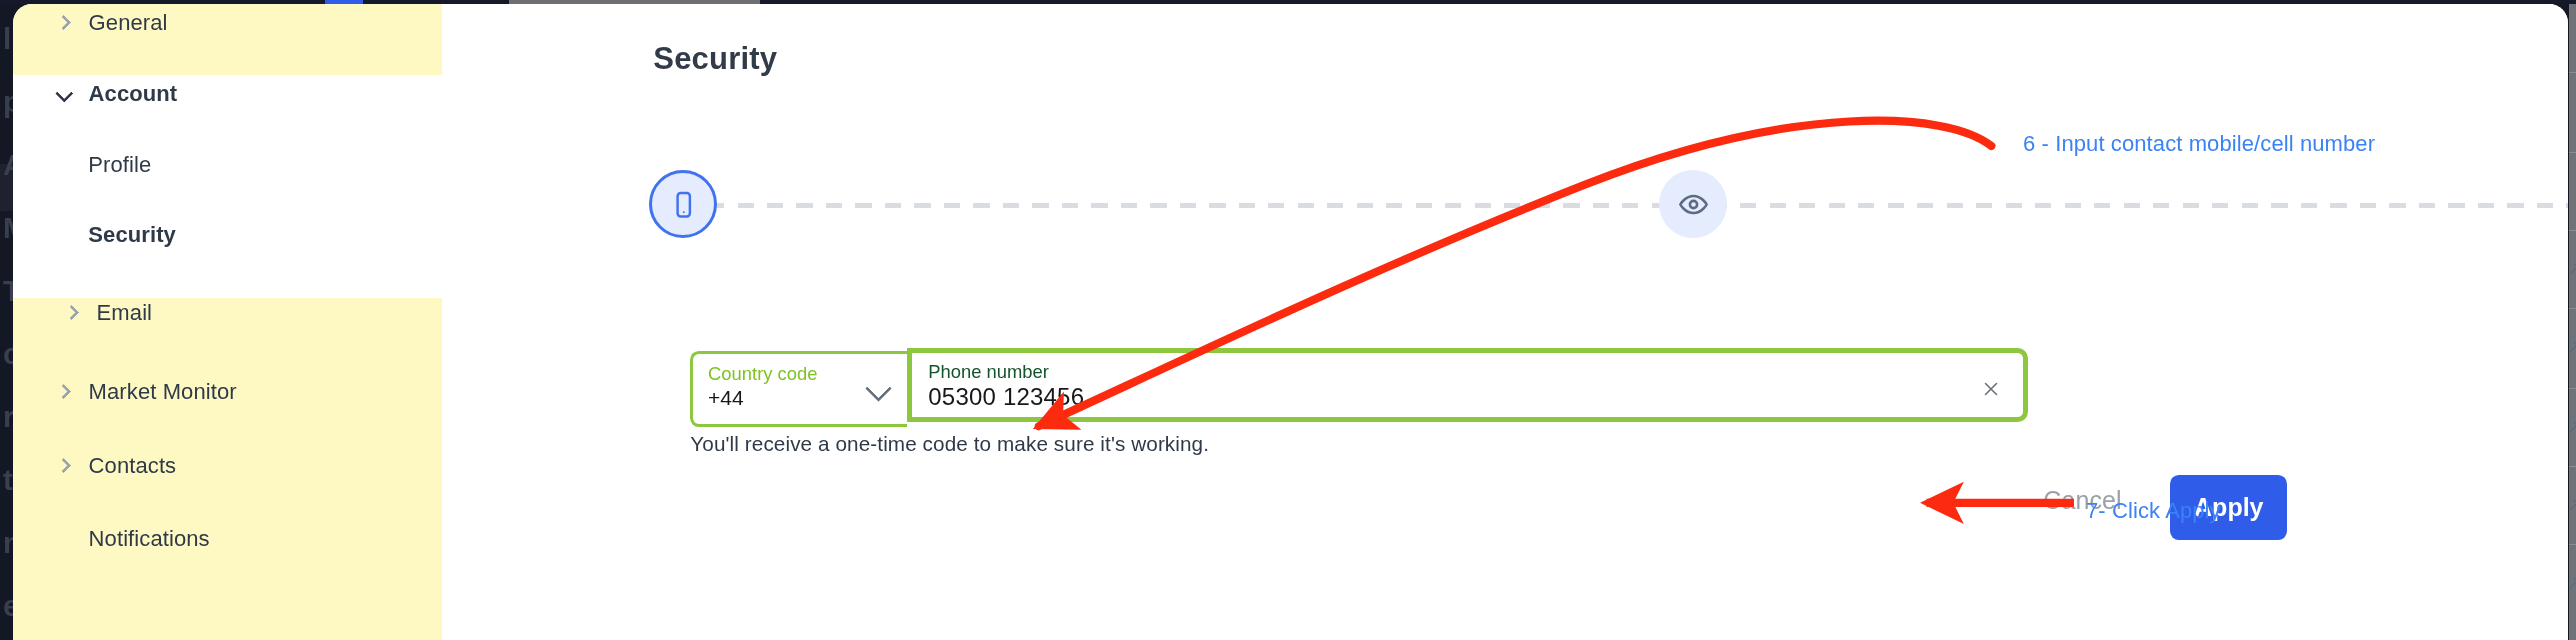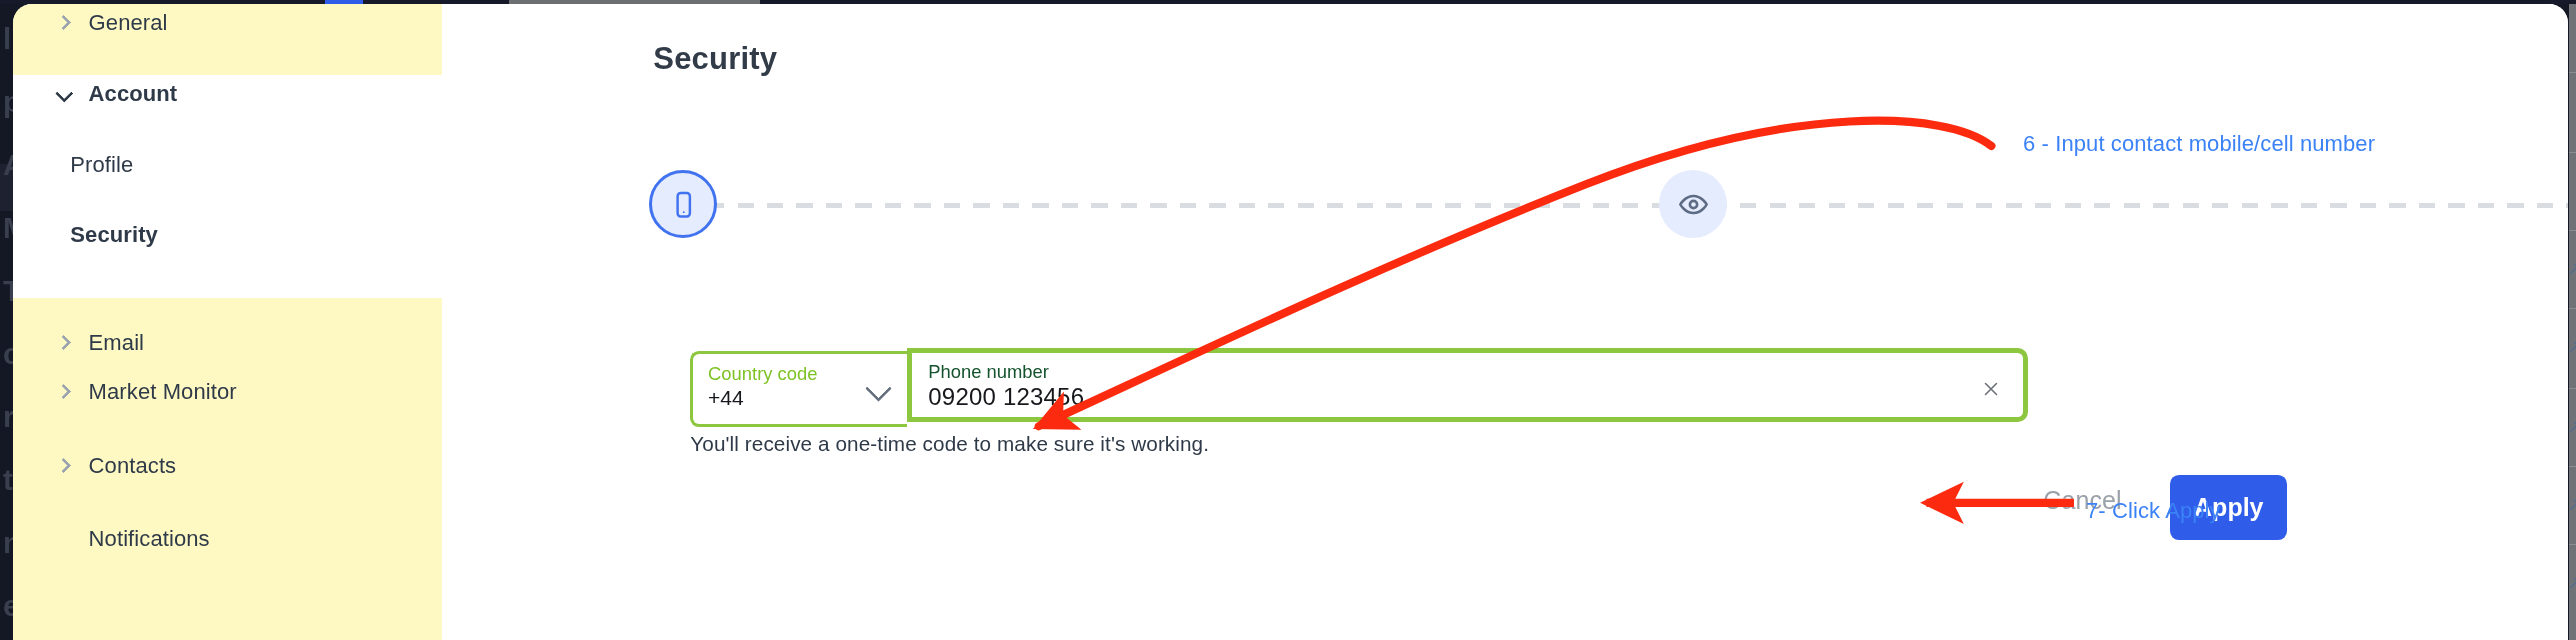"Profile" .sb-sub { padding-left: 57px -> 75px }
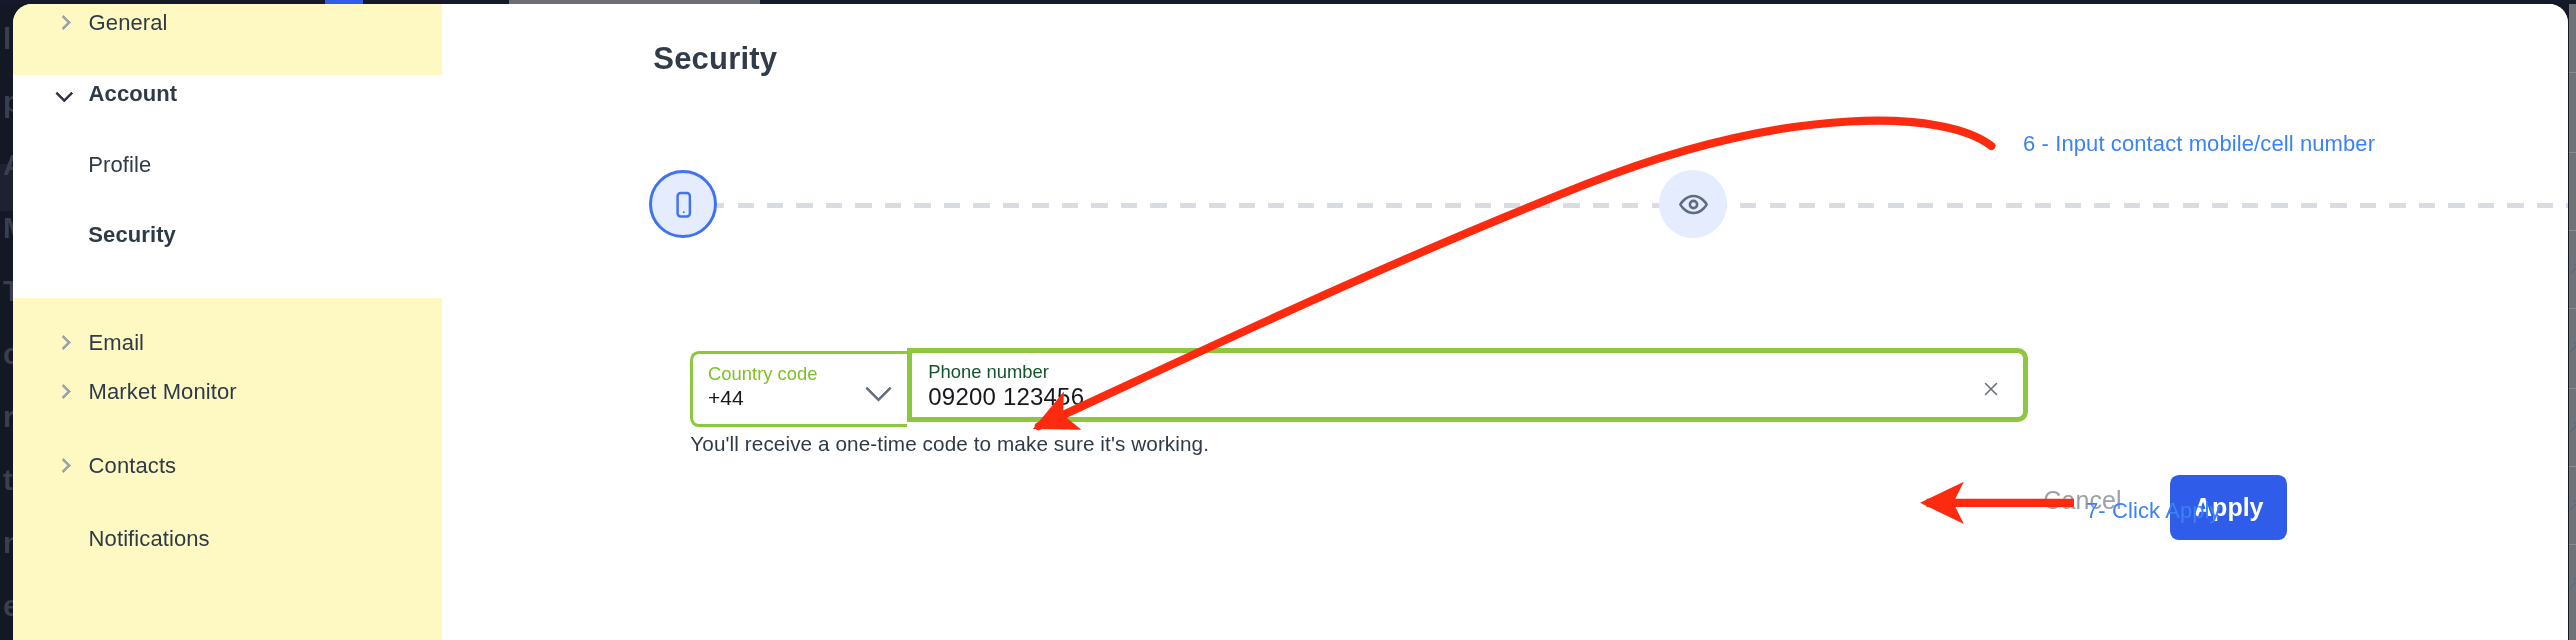"Email" div.sb-item { margin-left: none -> 8px; top: 320px -> 290px }
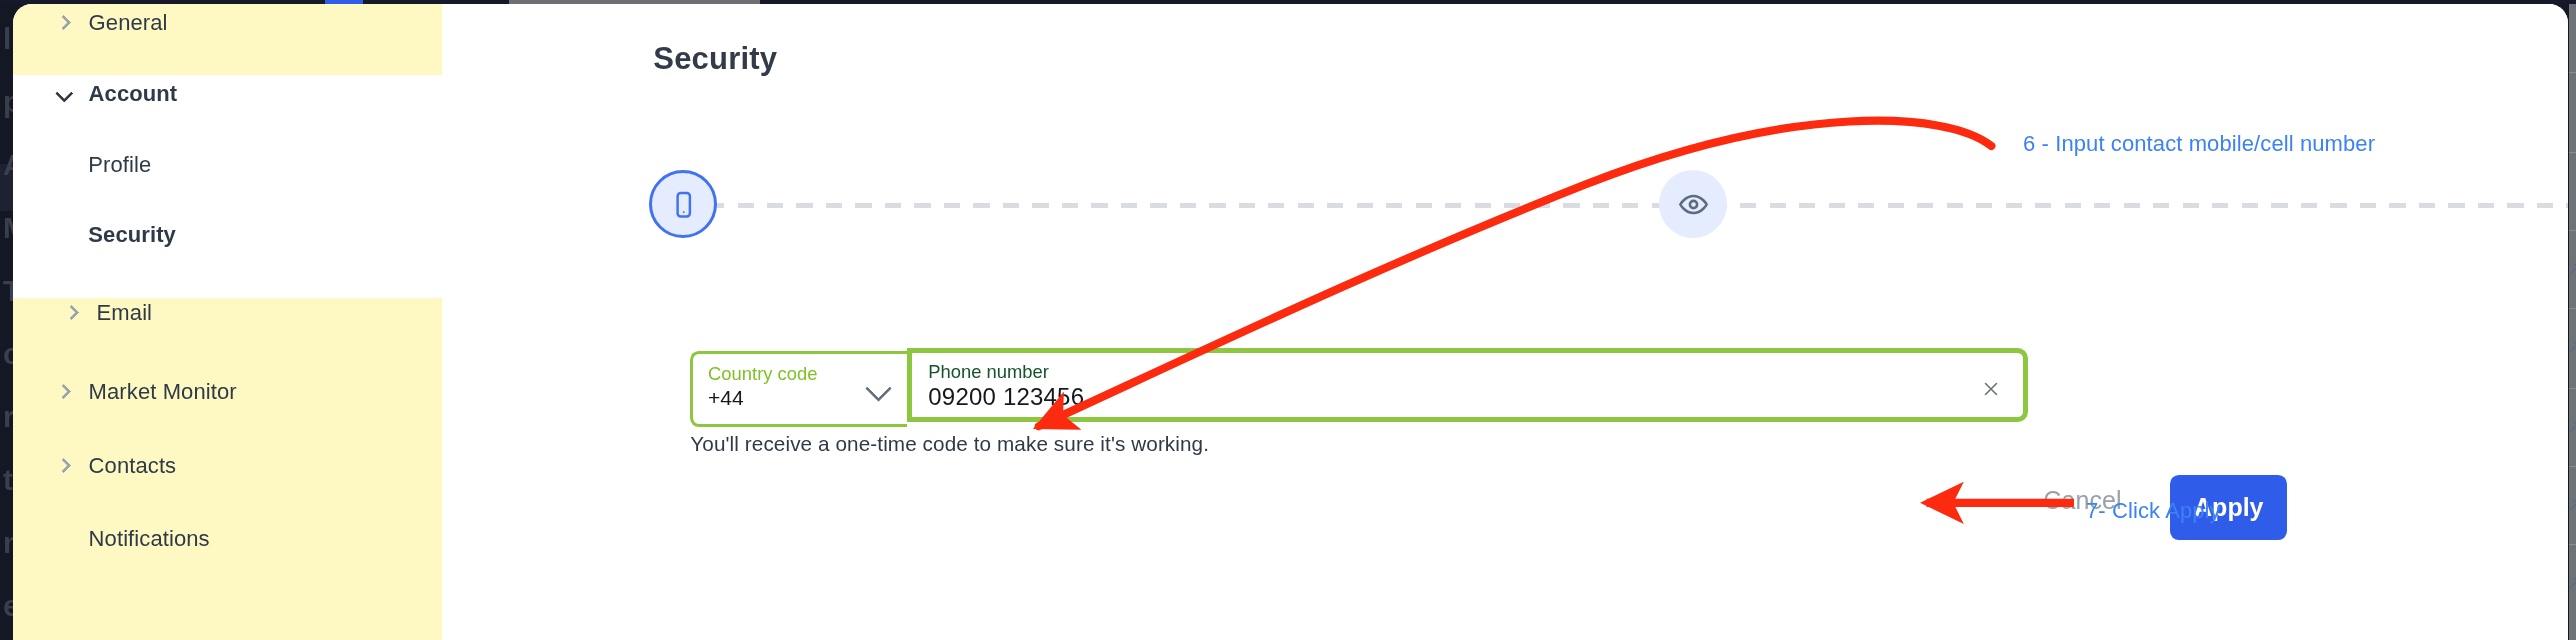"09200 123456" div.ph-value { text: 09200 -> 05300 }
